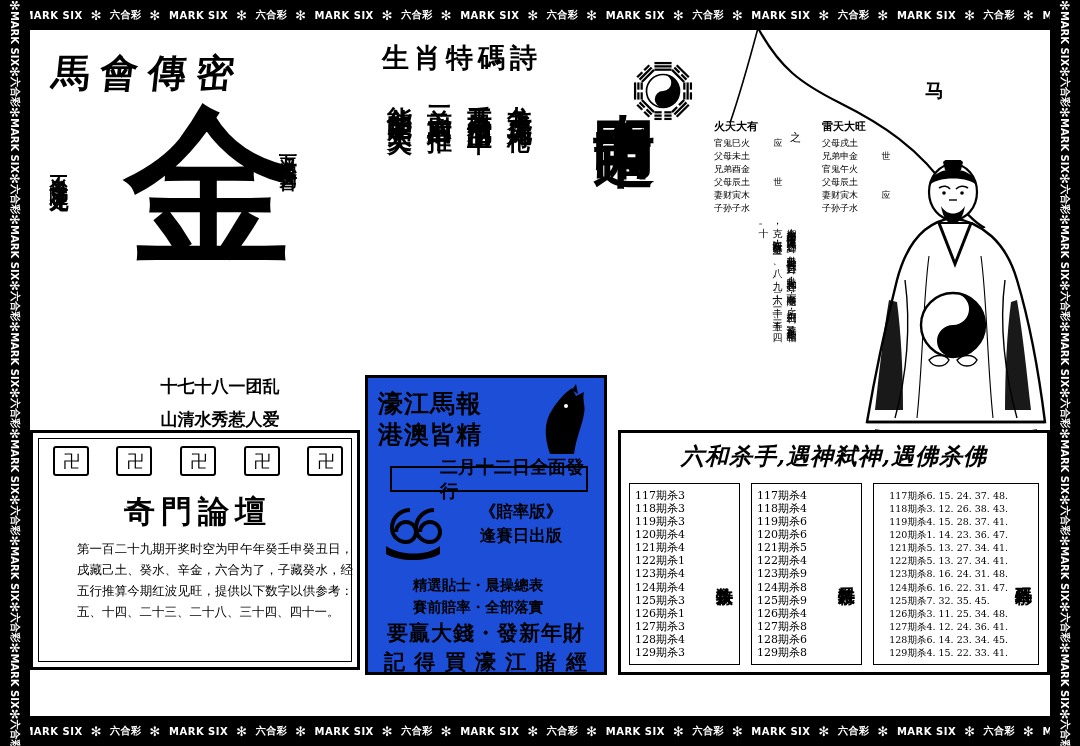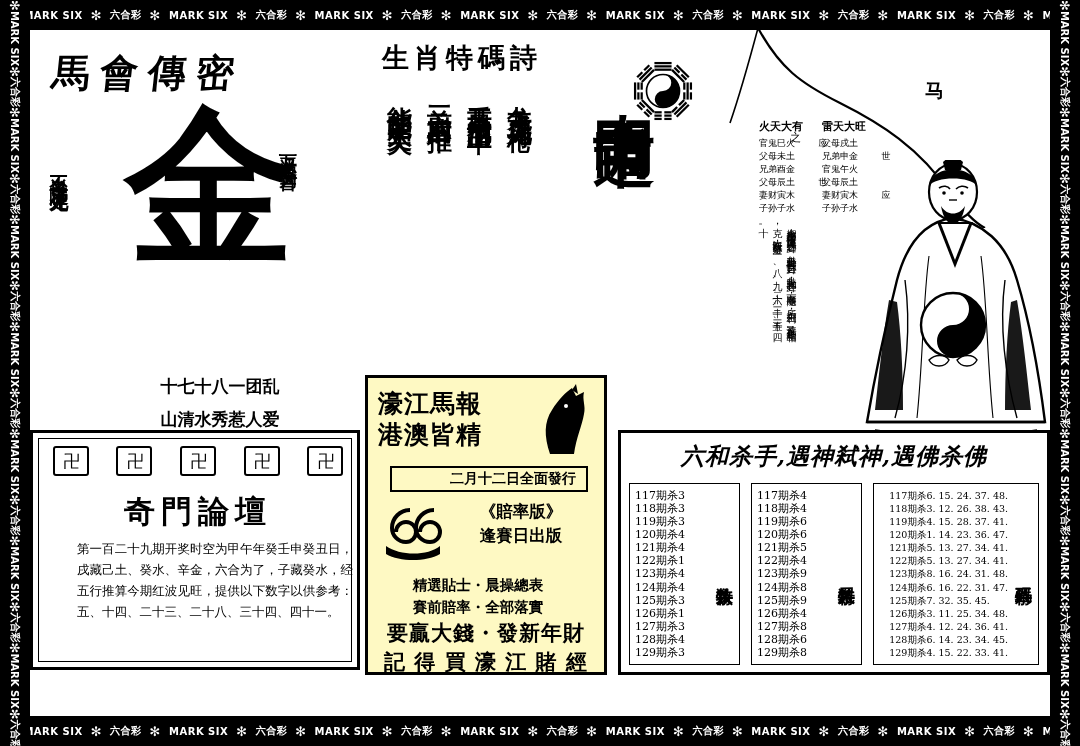"火天大有" div.div-table { left: 729px -> 684px }
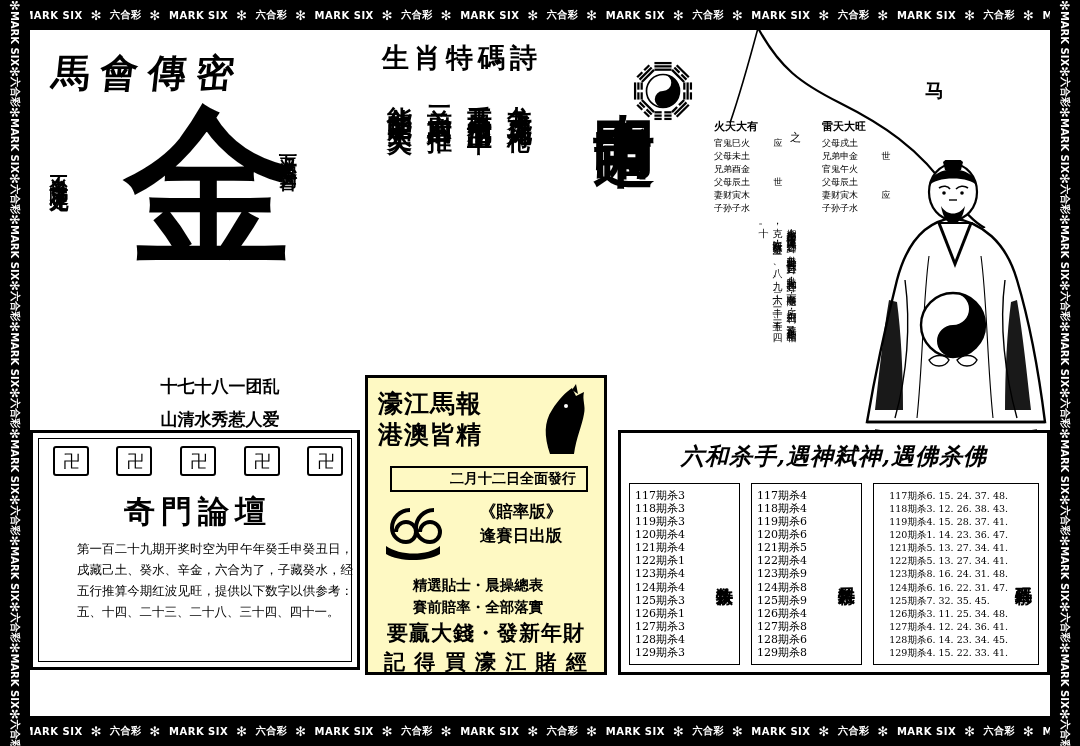"濠江馬報" .mabao-box { background: #fef9c3 -> #1d4ed8 }
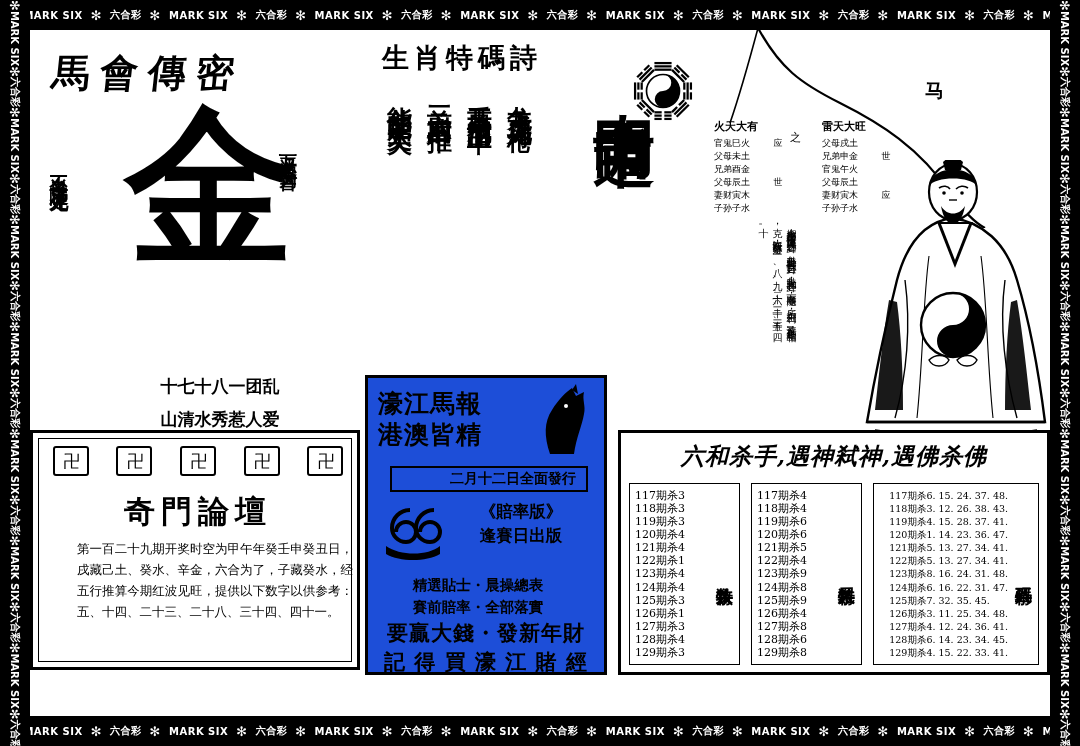"二月十二日全面發行" .mabao-date { font-size: 14px -> 18px }
